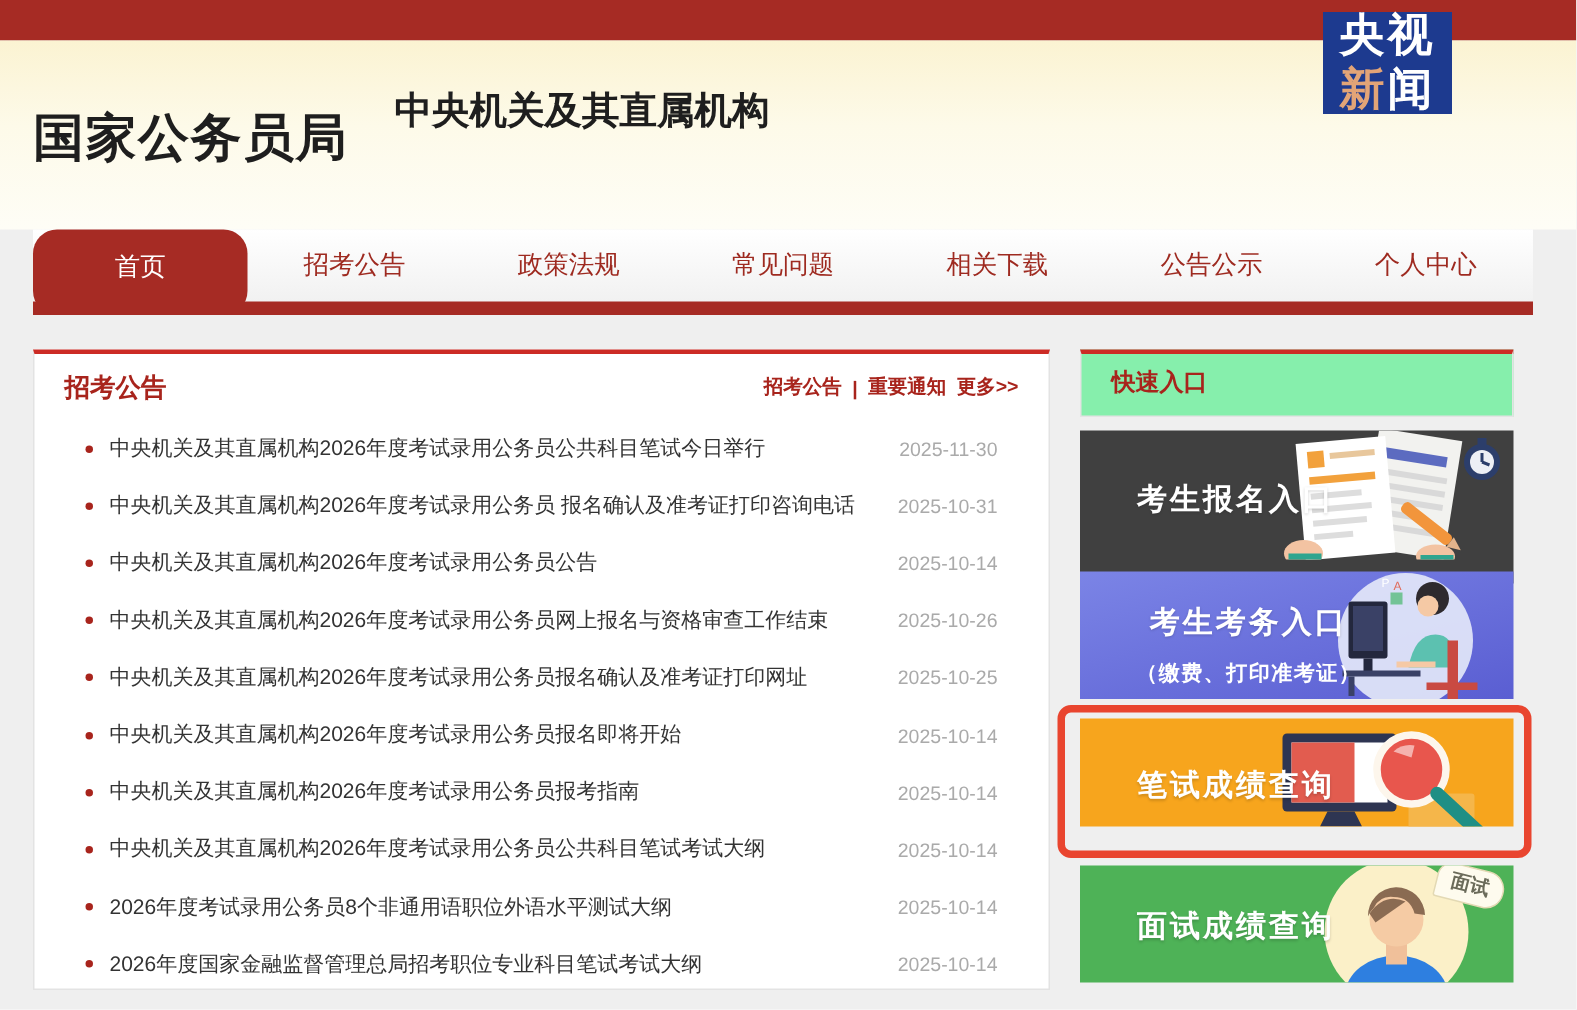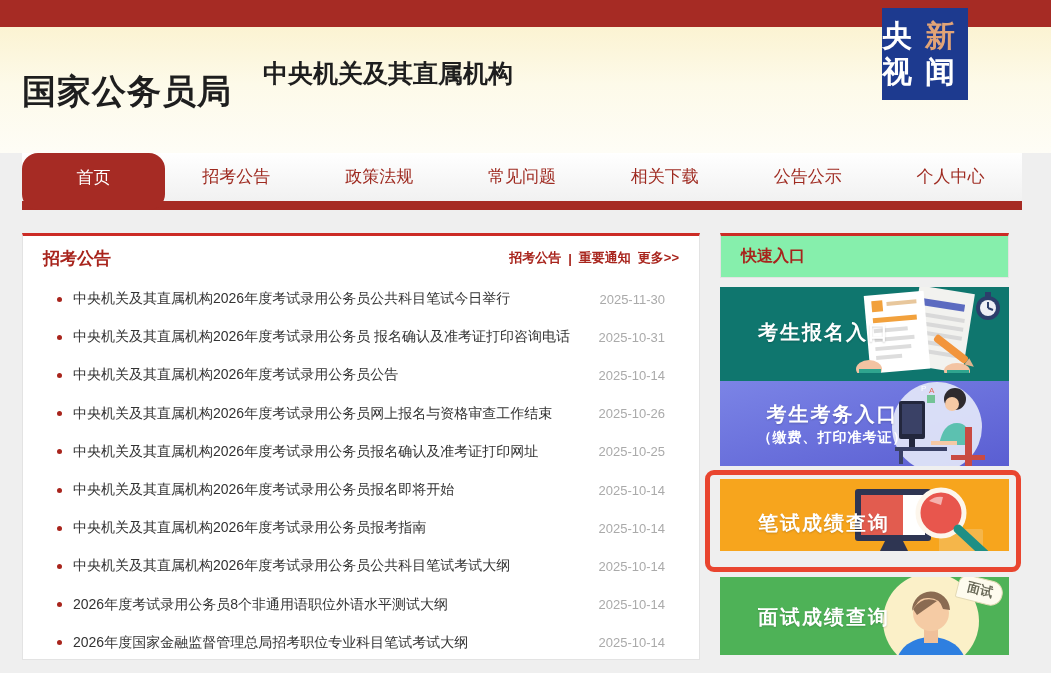"央视" .cctv-logo { flex-direction: row -> column; height: 92px -> 68px }
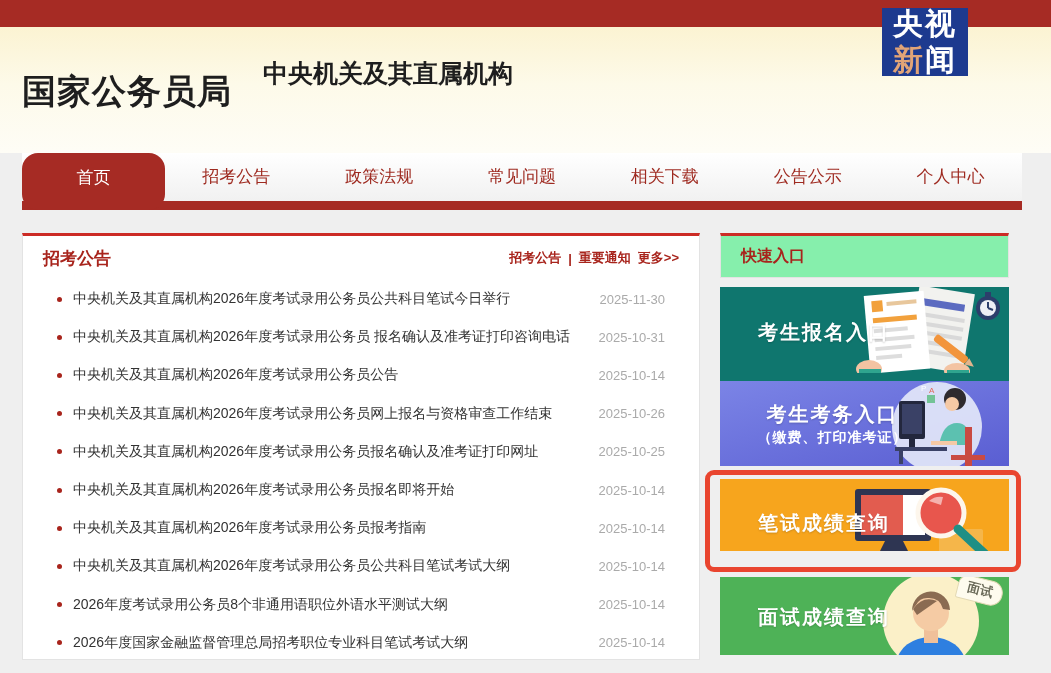"考生报名入口" .card1 { background: #0f766e -> #404040 }
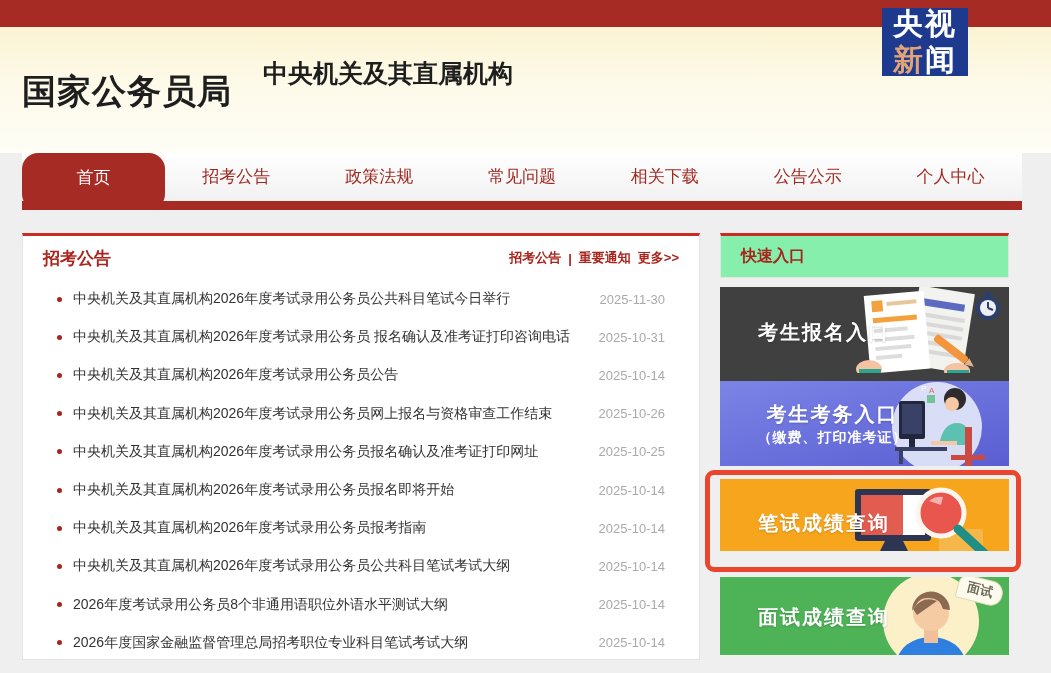"（缴费、打印准考证）" .card2 .l2 { margin-top: 1px -> 12px }
